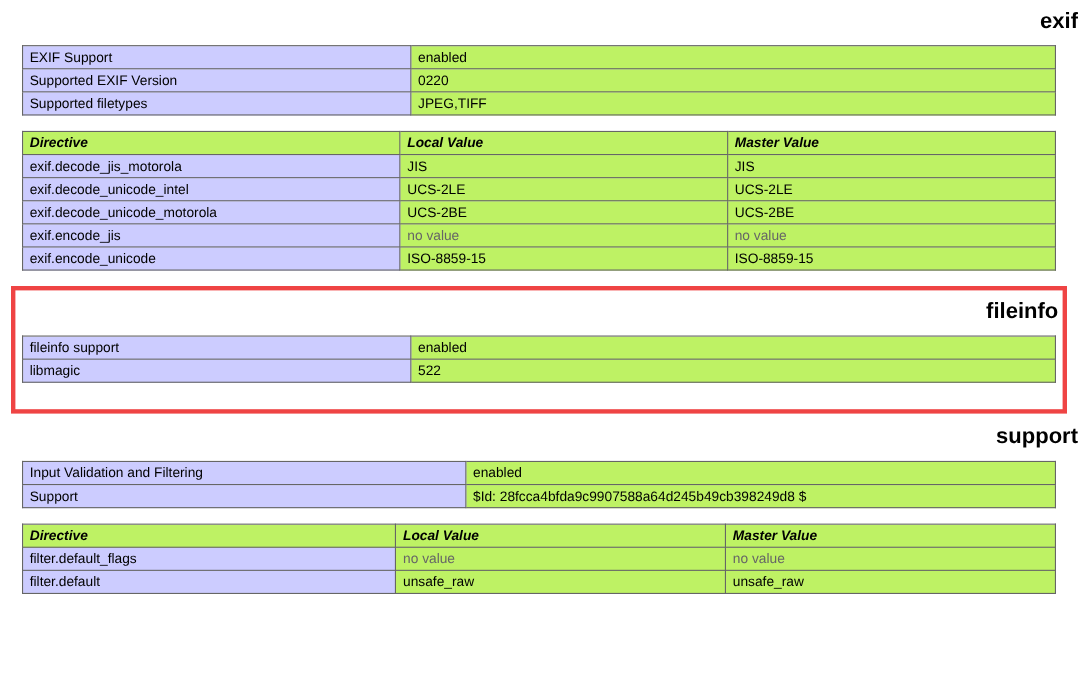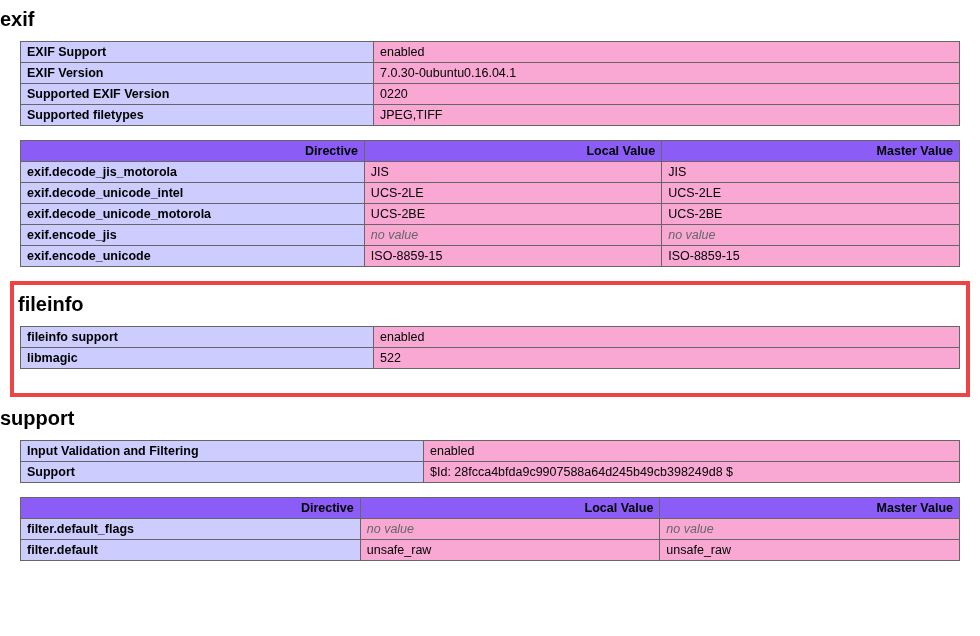"exif" h2 { text-align: left -> right }
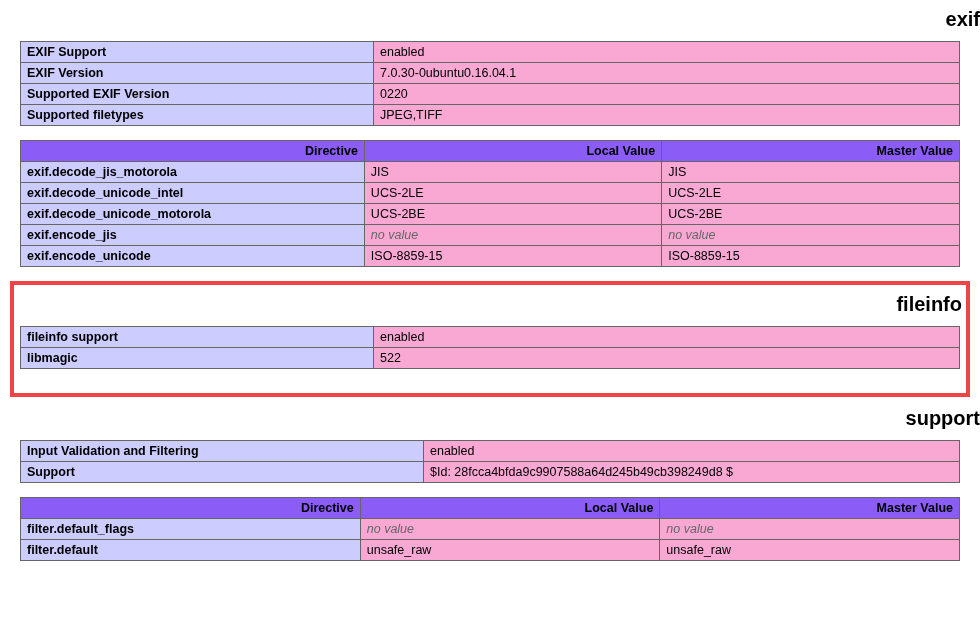"EXIF Support" td.e { font-weight: bold -> normal }
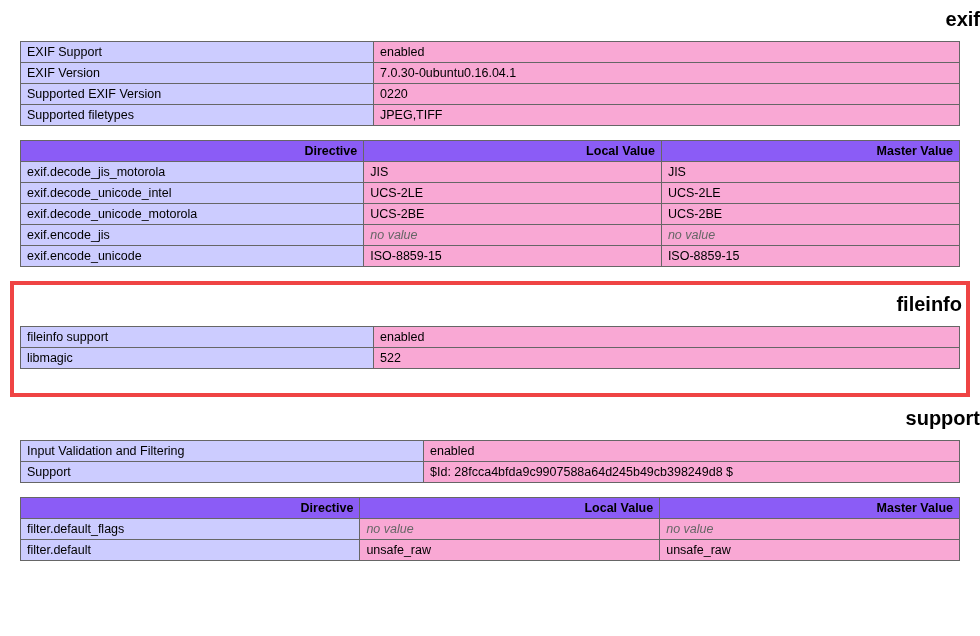"enabled" td.v { background: #f9a8d4 -> #bef264 }
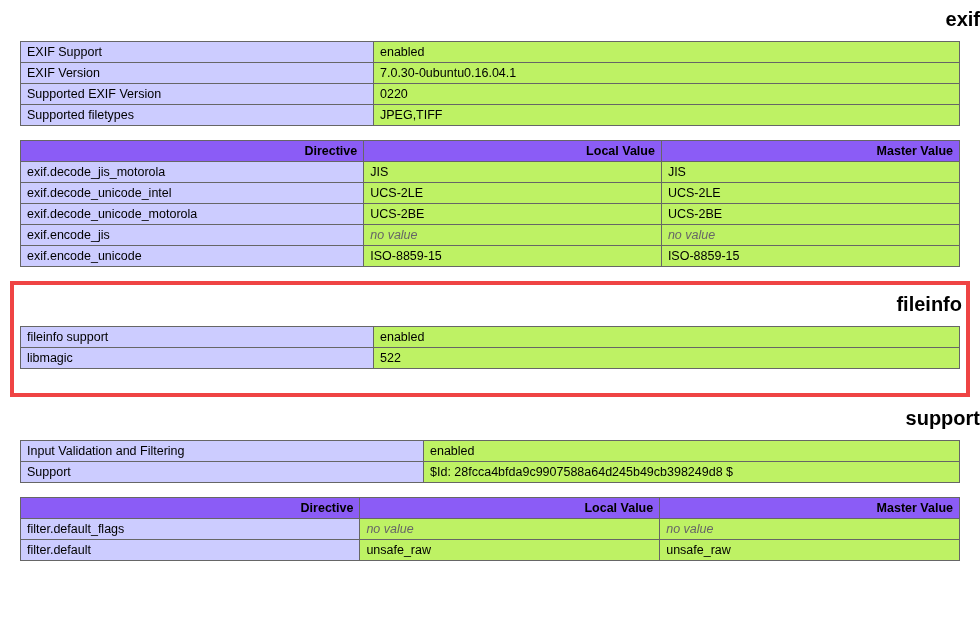"EXIF Version" tr { html: <tr> <td>EXIF Version</td> <td>7.0.30-0ubuntu0.16.04.1</td> </tr> -> none }
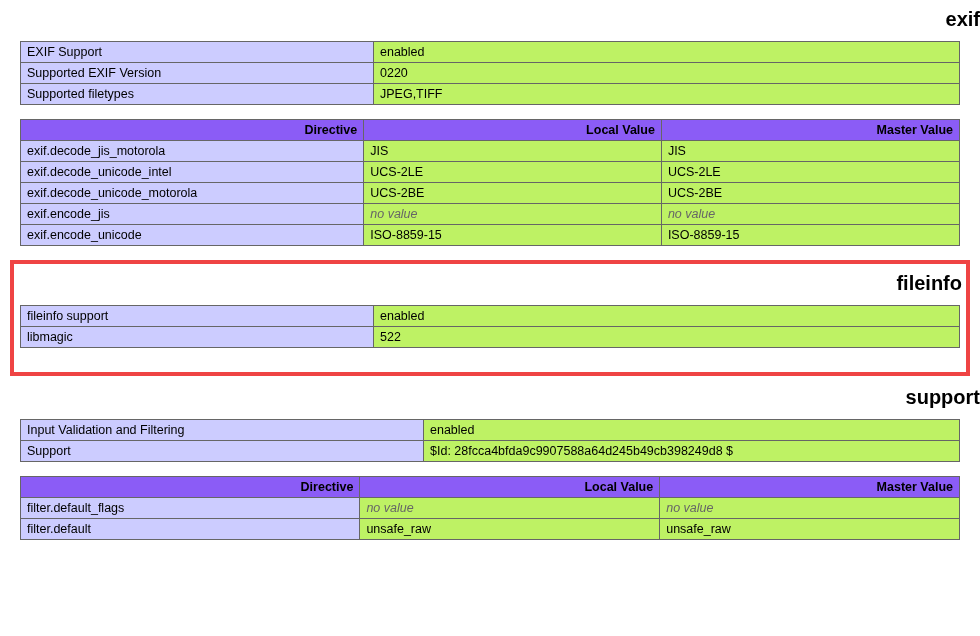"Directive" th { background: #8b5cf6 -> #bef264; font-style: none -> italic; text-align: right -> left }
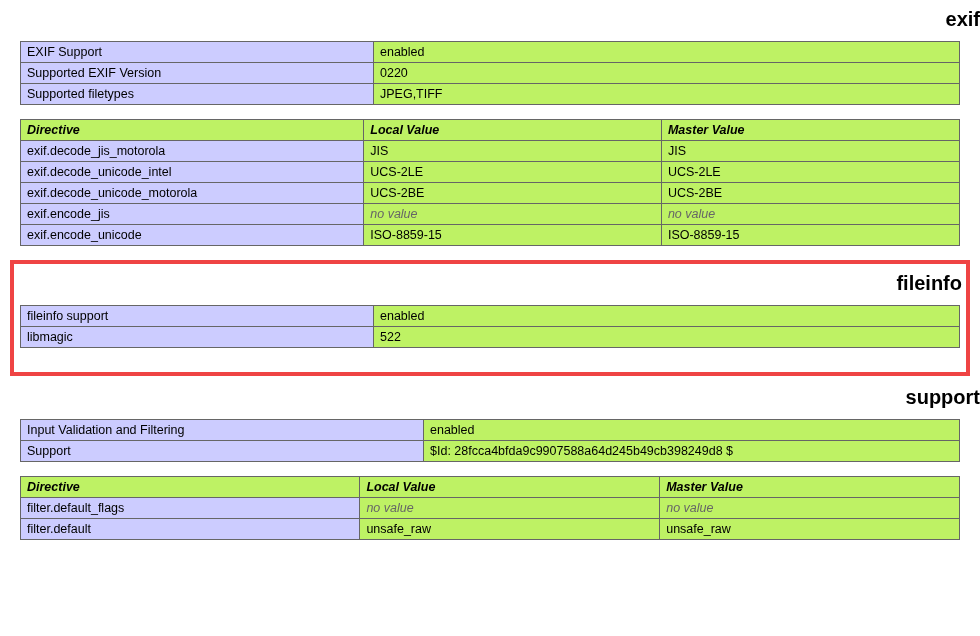"no value" .no-value { font-style: italic -> none }
